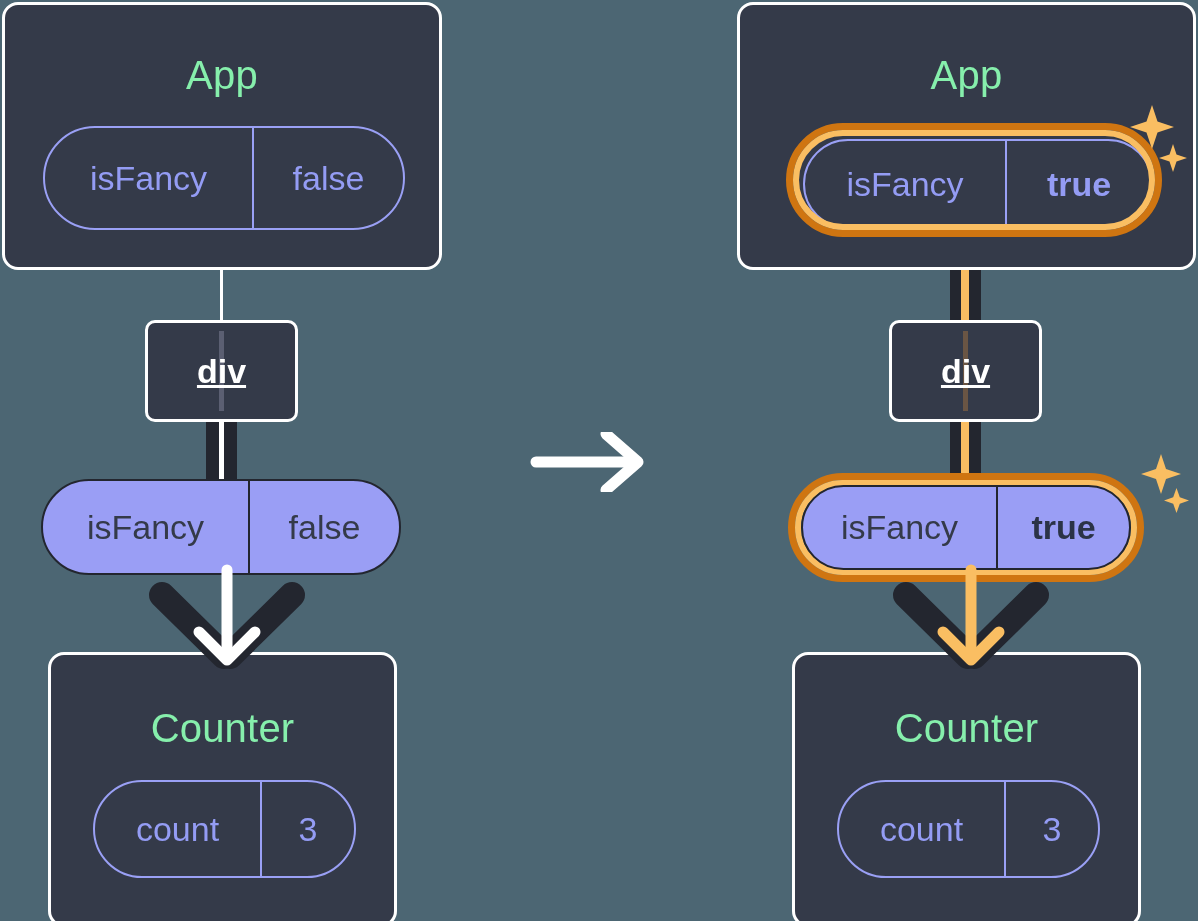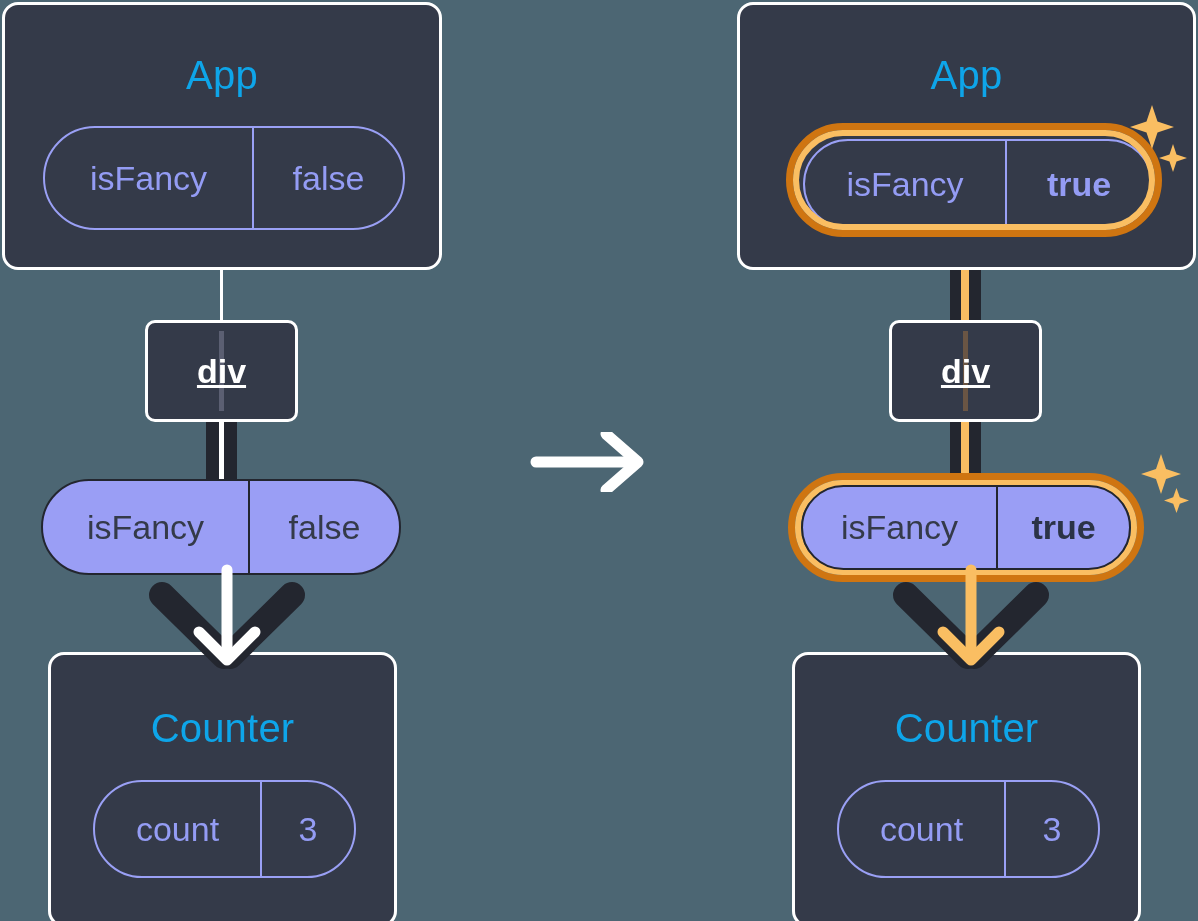"App" .card-title { color: #0ea5e9 -> #86efac }
